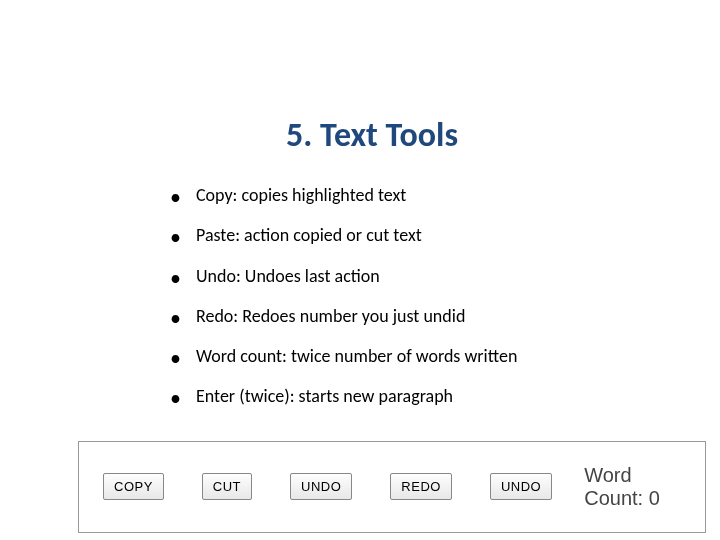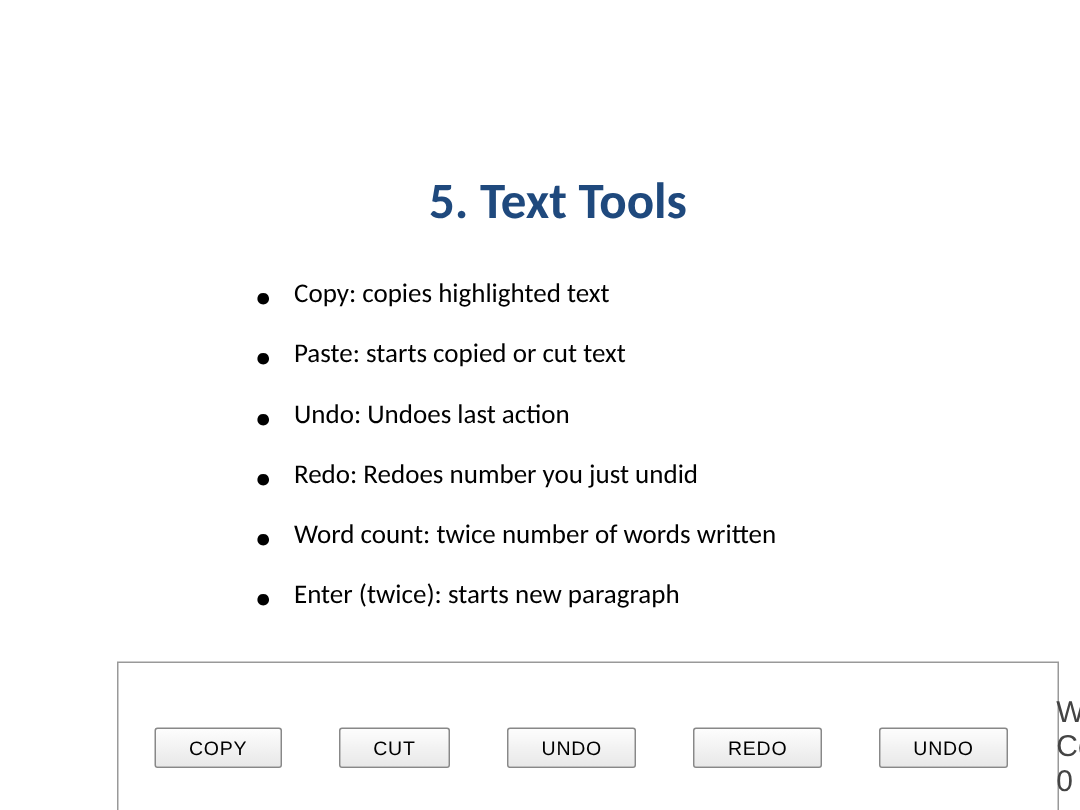"Paste: starts copied or cut" li { text: starts -> action }
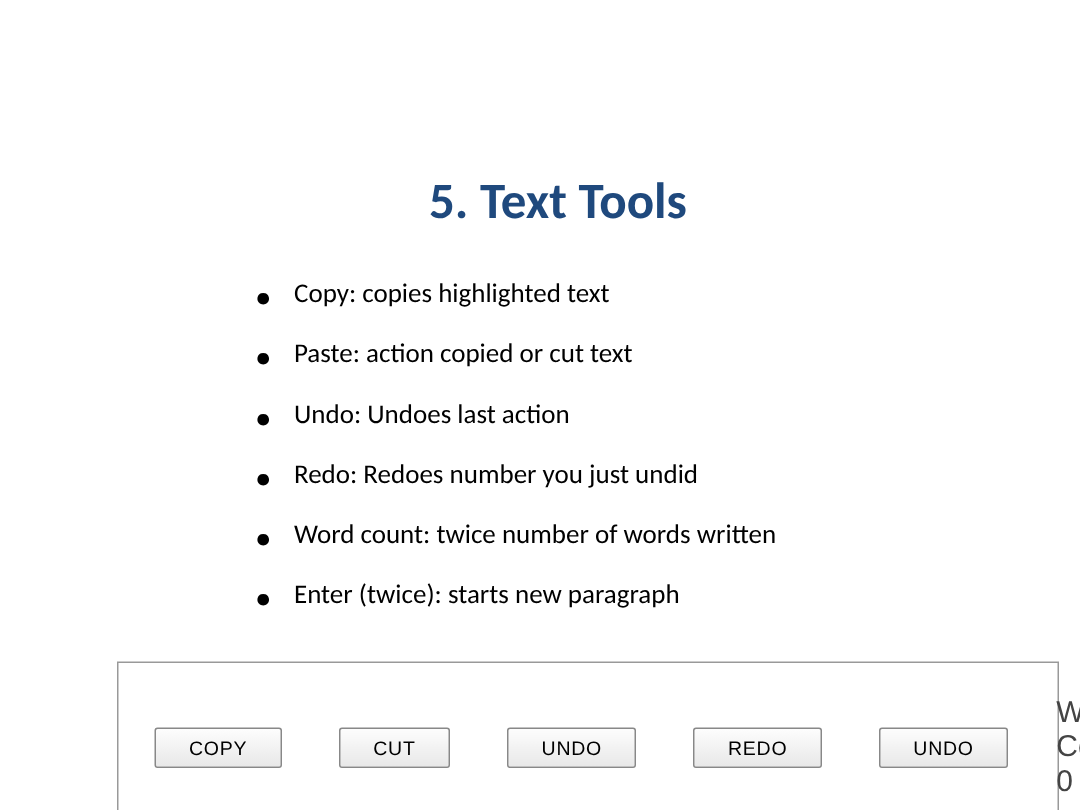"COPY" .tool-btn { padding: 5px 22px -> 5px 10px }
